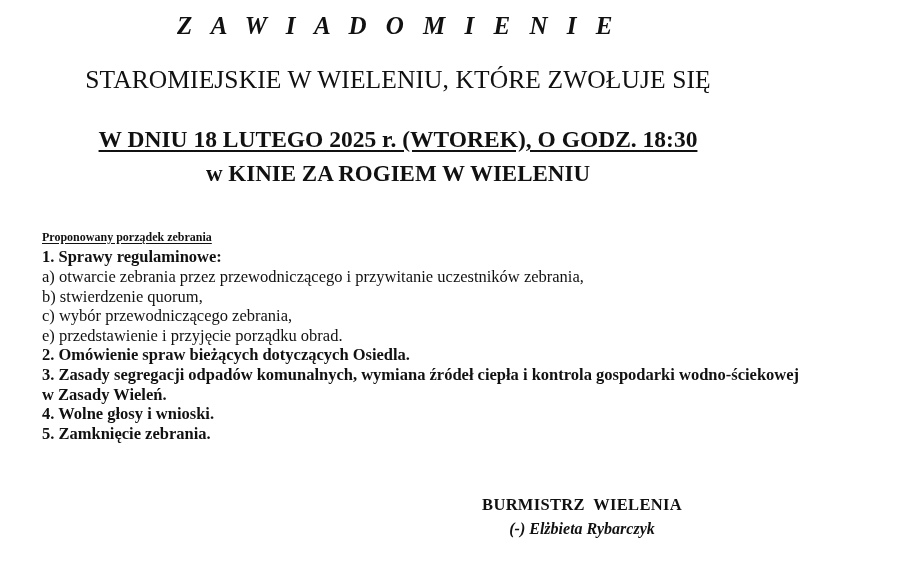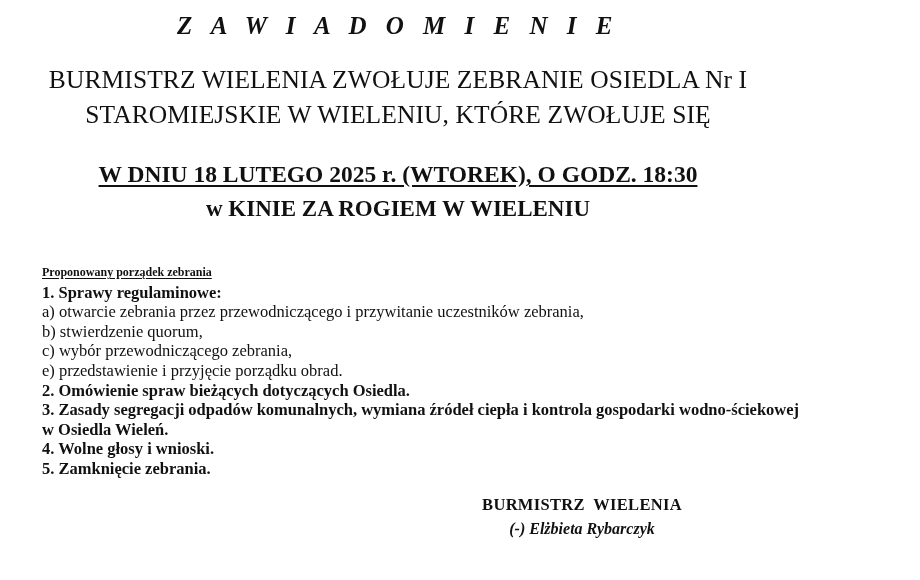"BURMISTRZ WIELENIA ZWOŁUJE ZEBRANIE" span.heading-line { html: <span>BURMISTRZ WIELENIA ZWOŁUJE ZEBRANIE OSIEDLA Nr I</span> -> none }
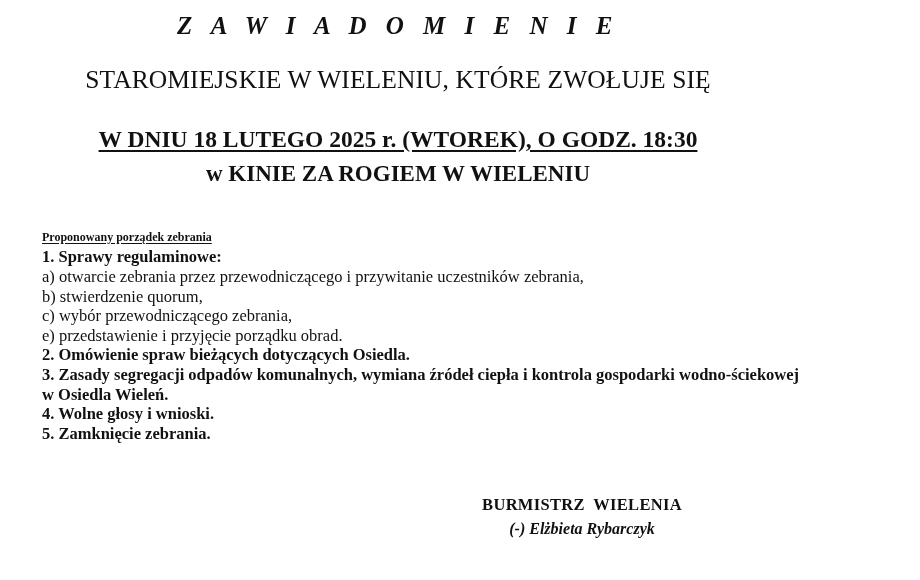"w Osiedla Wieleń." span.agenda-line { text: Osiedla -> Zasady }
